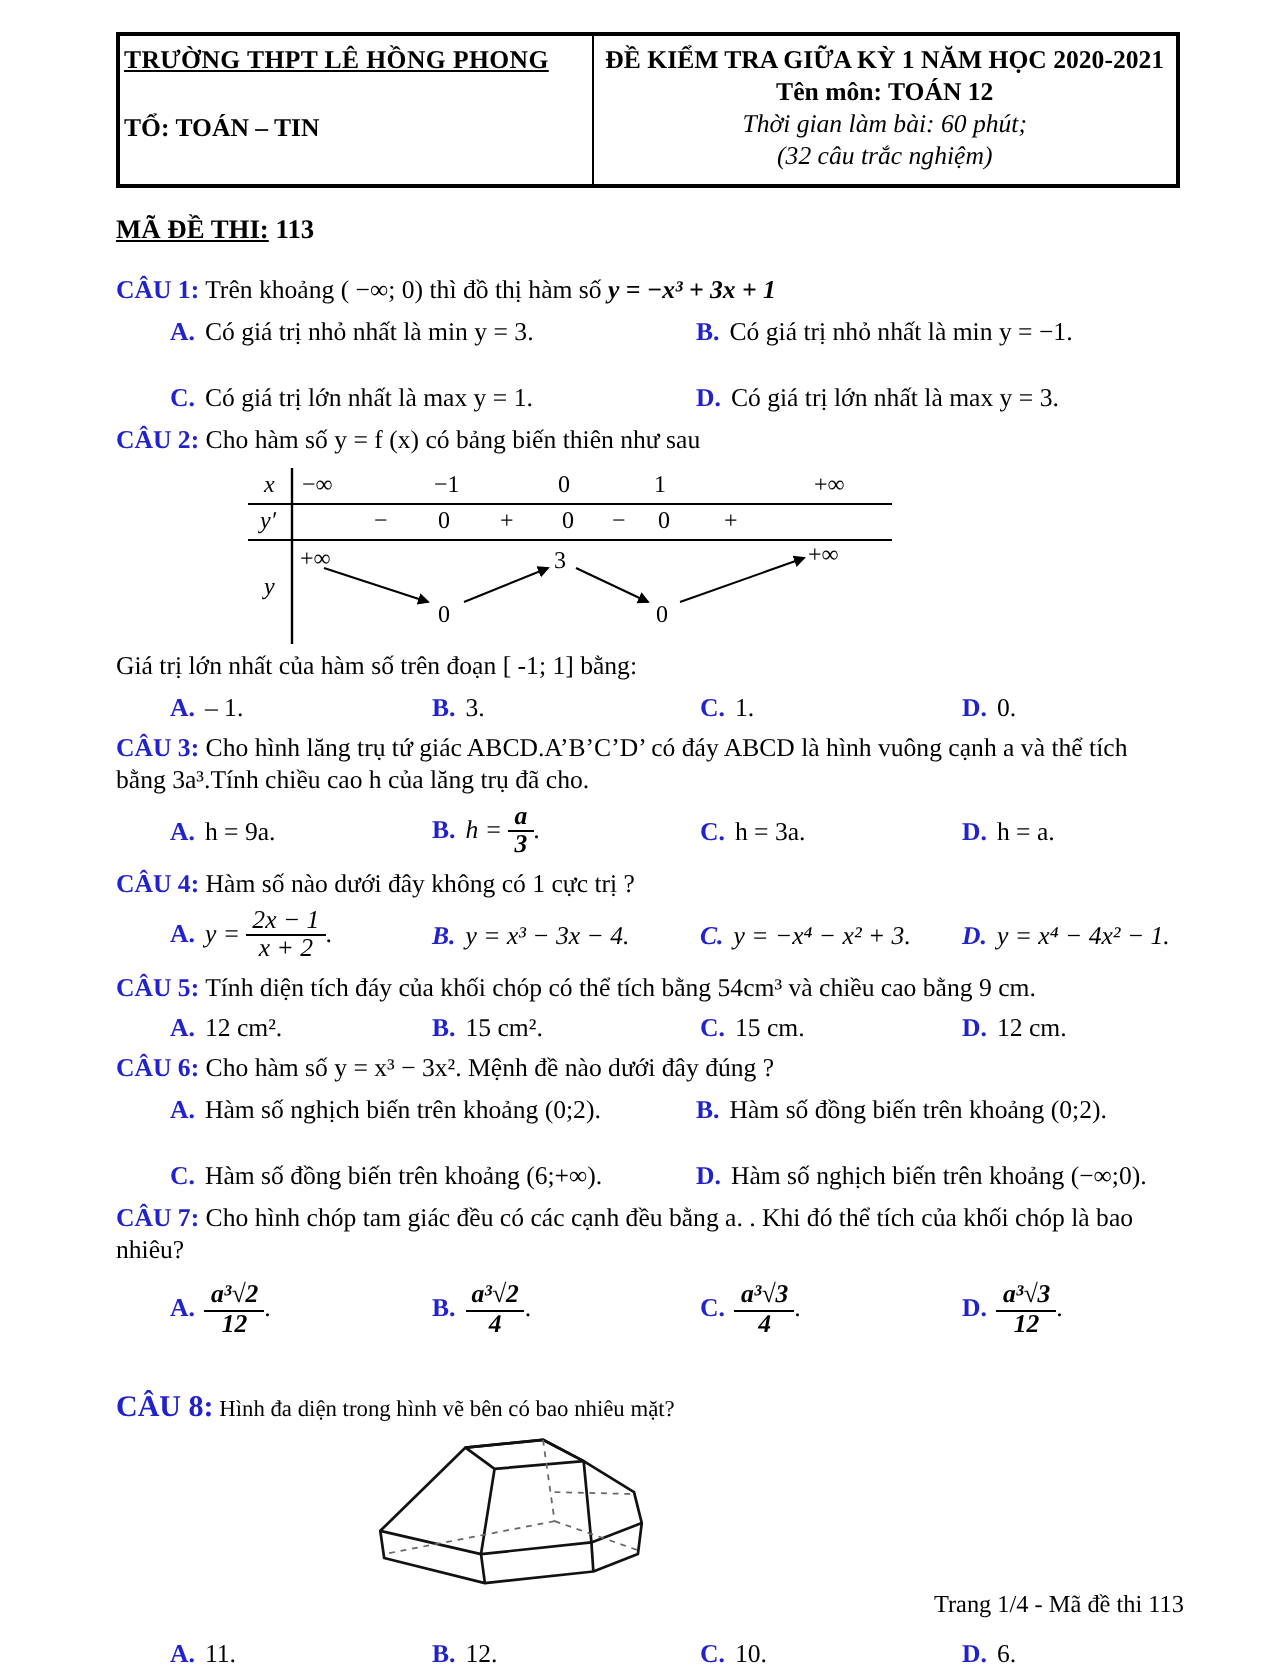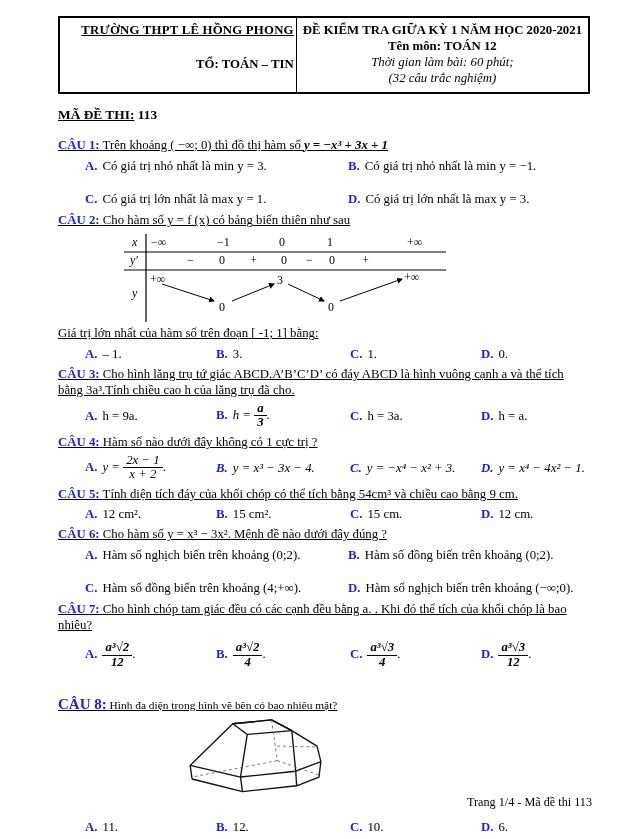"TRƯỜNG THPT LÊ HỒNG PHONG" .hb-left { text-align: right -> left }
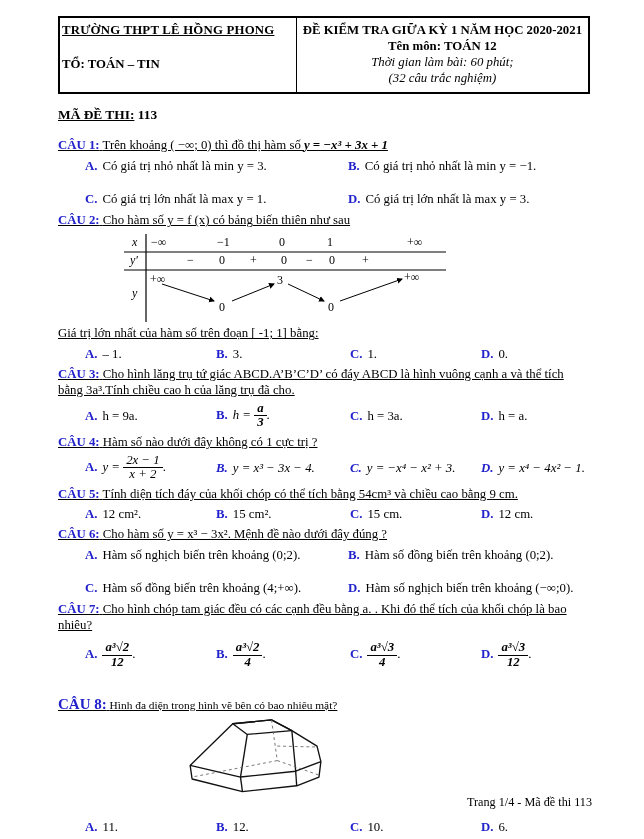"CÂU 1: Trên khoảng (" .q { text-decoration: underline -> none }
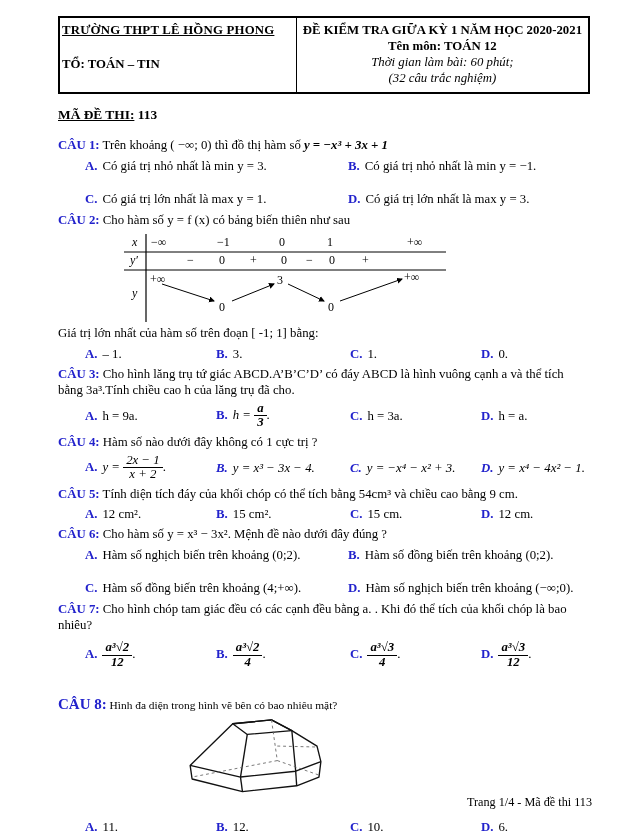"Hàm số đồng biến trên khoảng (4;+∞)." span { text: 4 -> 6 }
